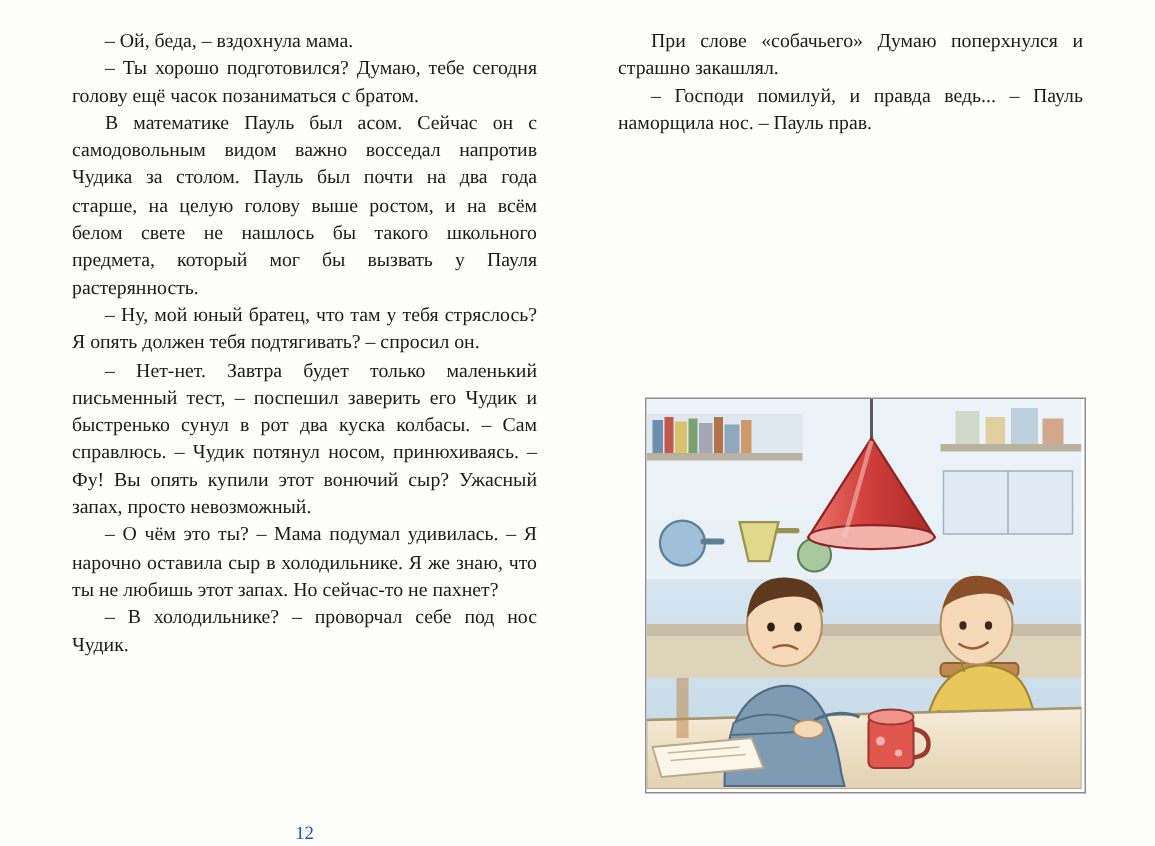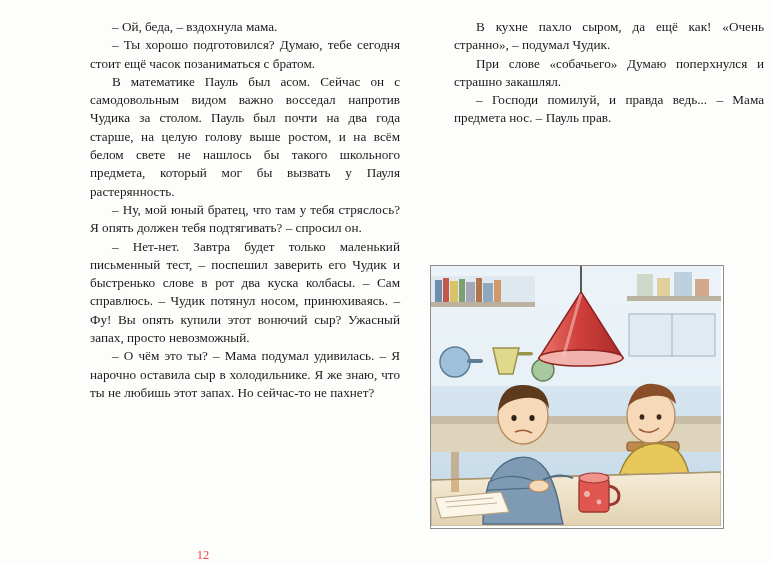"– Ой, беда, – вздохнула" .col { margin-left: 42px -> none }
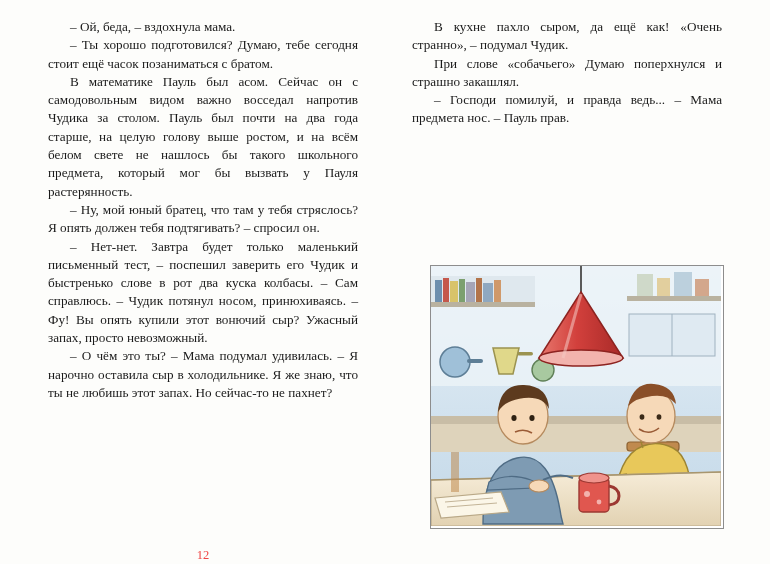"В кухне пахло сыром, да" p.para { html: <p>В кухне пахло сыром, да ещё как! «Очень странно», – подумал Чудик.</p> -> none }
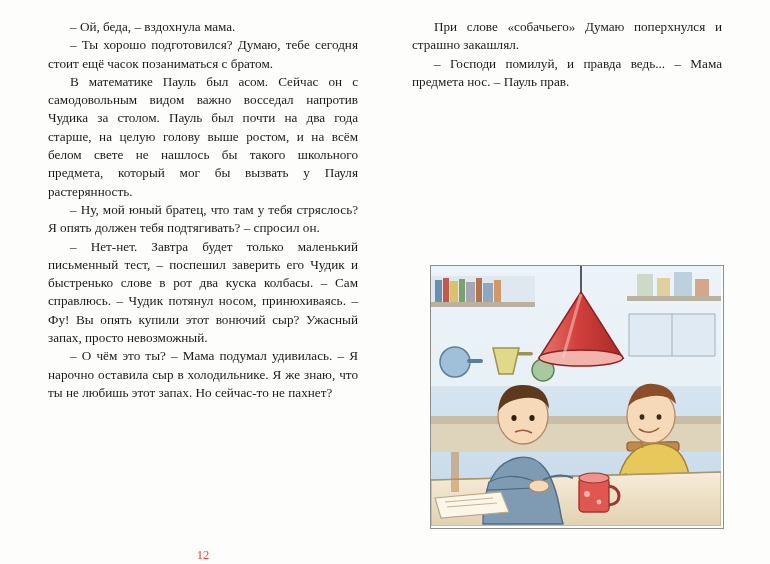"– Ты хорошо подготовился? Думаю," p.para { text: стоит -> голову }
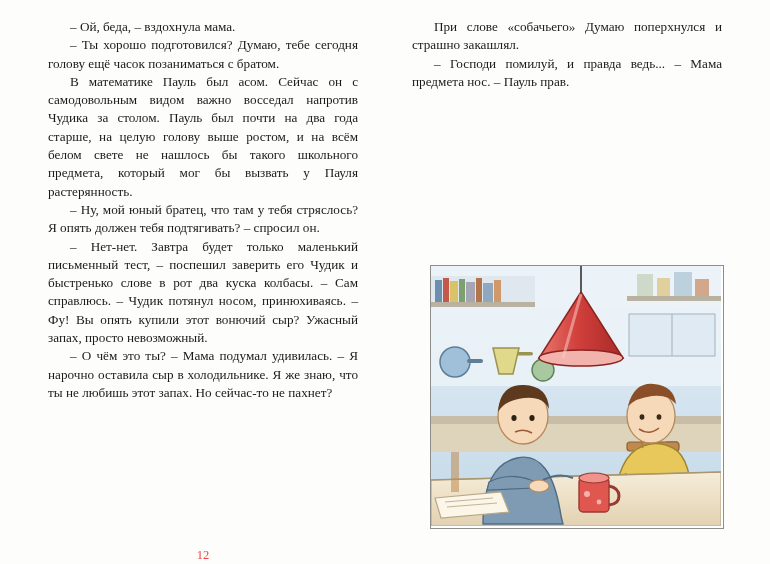"– Господи помилуй, и правда" p.para { text: Мама предмета -> Пауль наморщила }
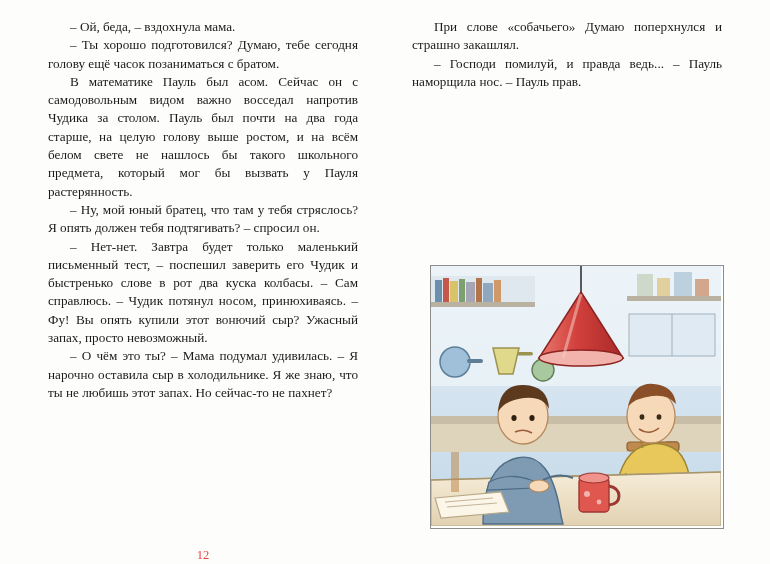"– Нет-нет. Завтра будет только" p.para { text: слове -> сунул }
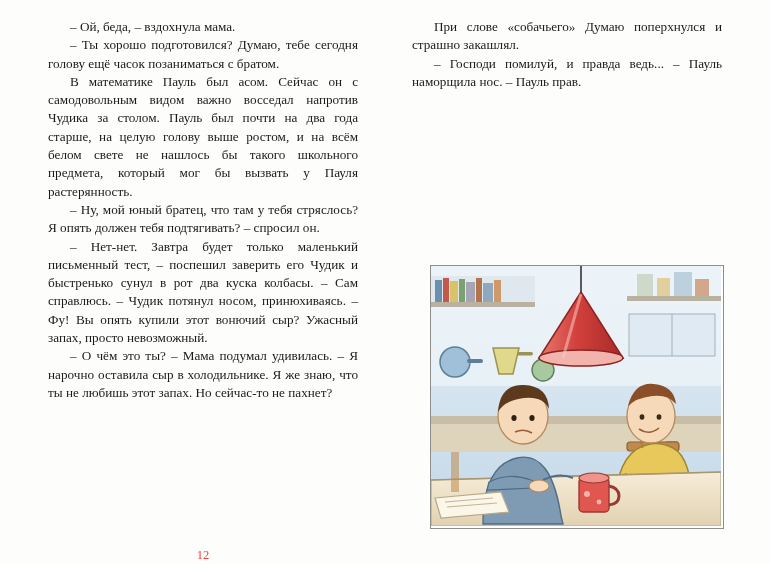"– В холодильнике? – проворчал" p.para { html: none -> <p>– В холодильнике? – проворчал себе под нос Чудик.</p> }
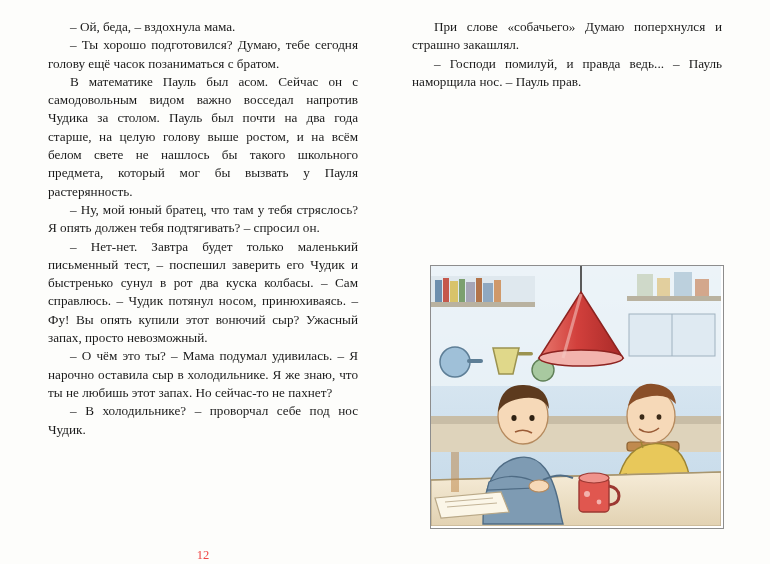"12" .page-number { color: #ef4444 -> #1d4ed8 }
